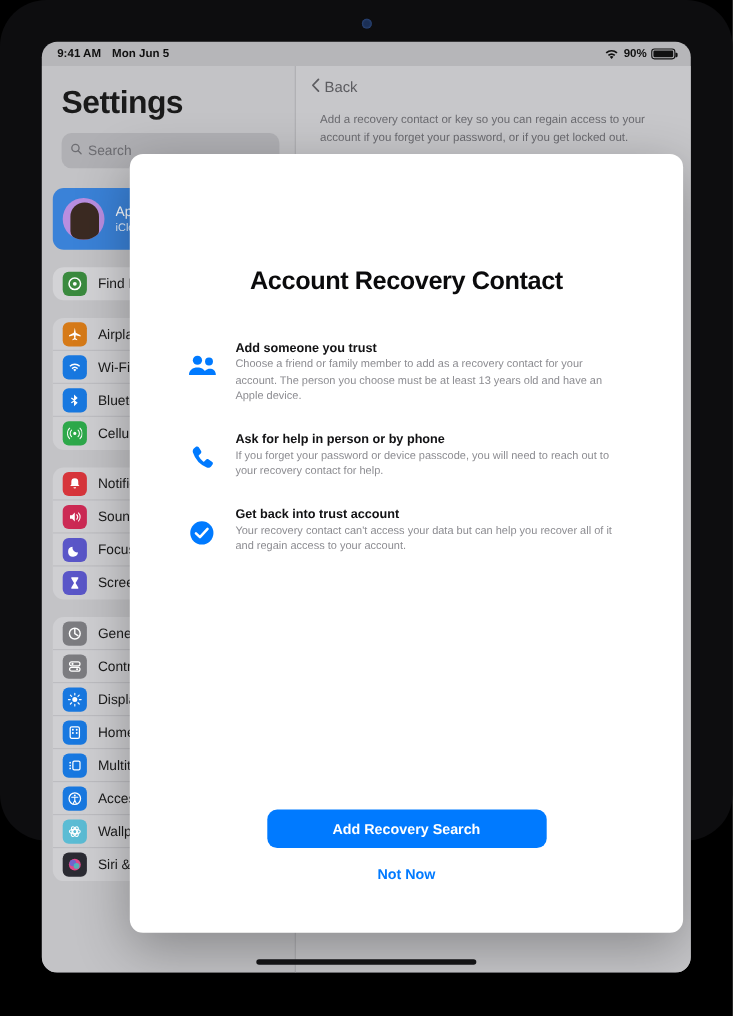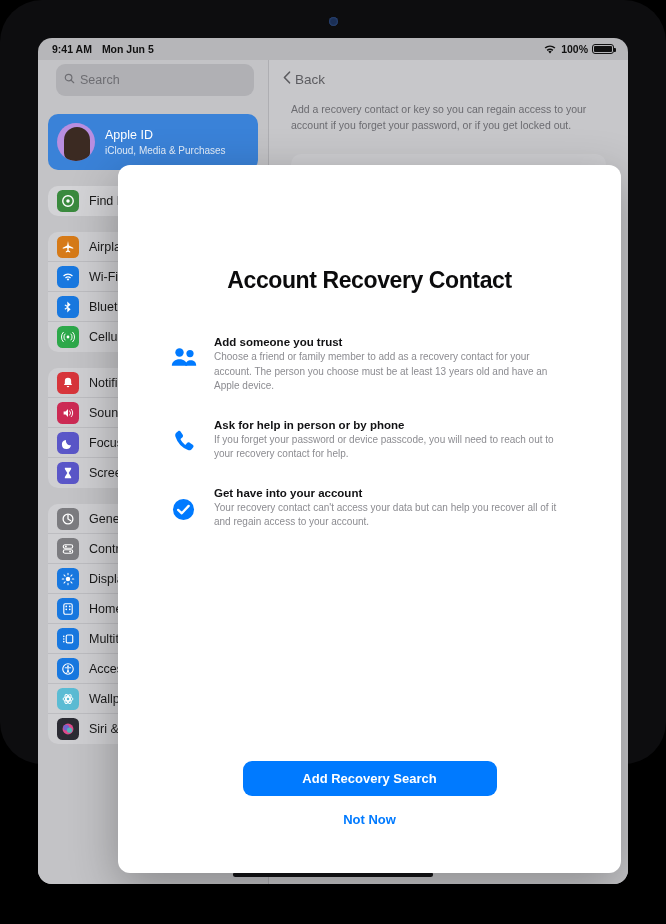"100%" span { text: 100% -> 90% }
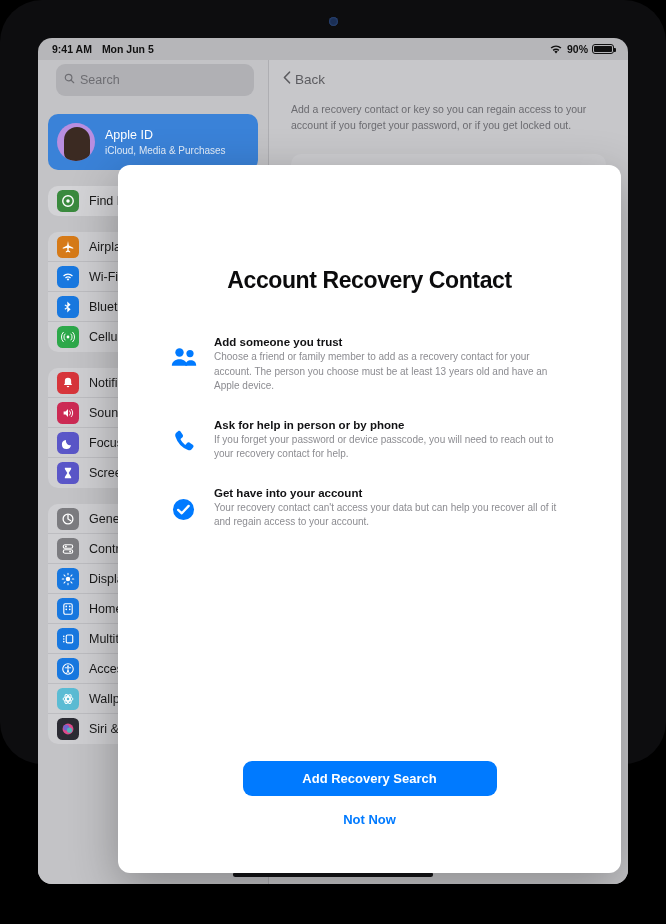"Settings" div.settings-title { html: none -> <div>Settings</div> }
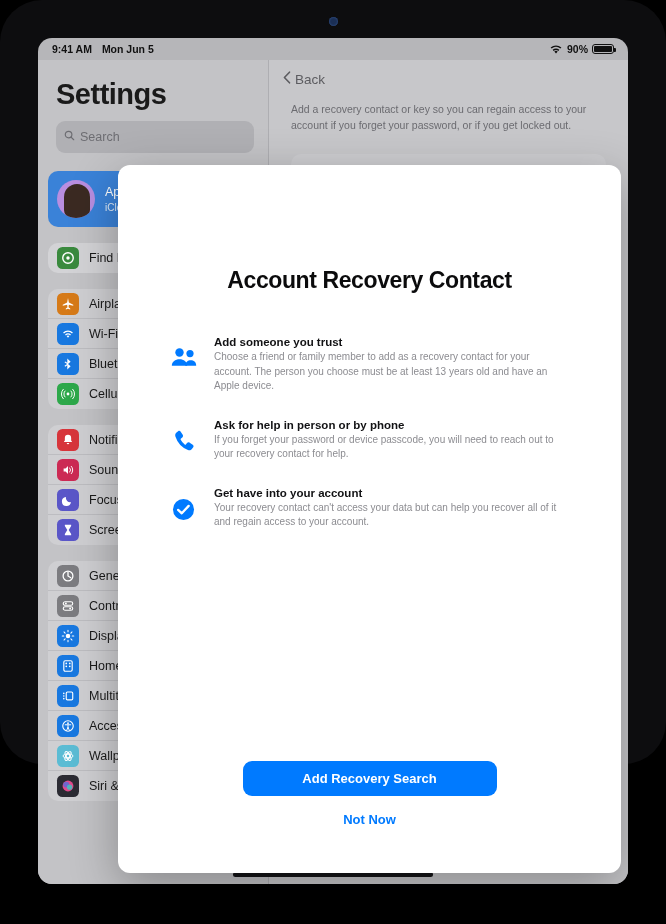"Account Recovery Contact" .sheet { top: 127px -> 102px }
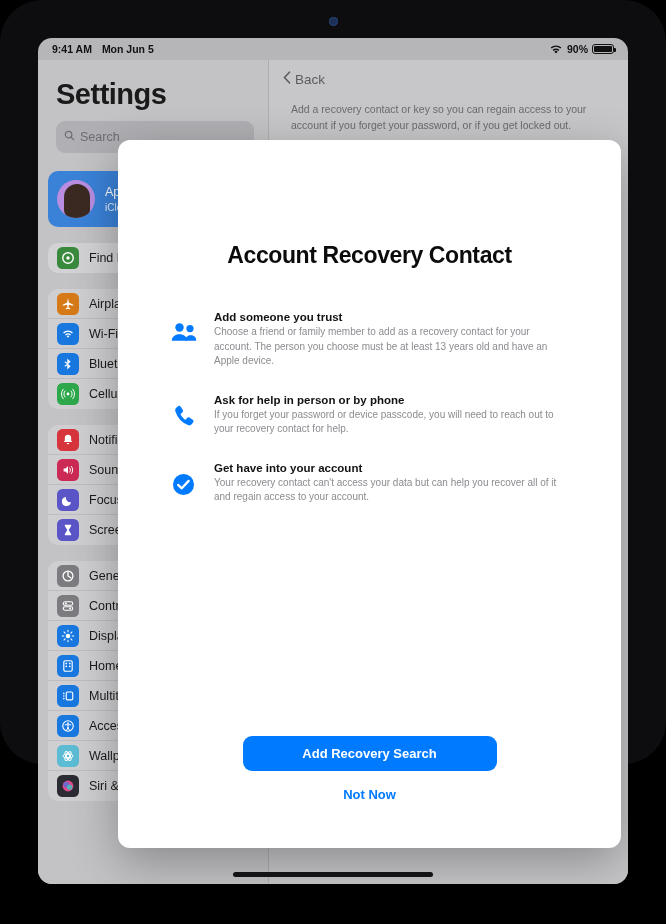"Get have into your account" div.f-head { text: have into your -> back into trust }
